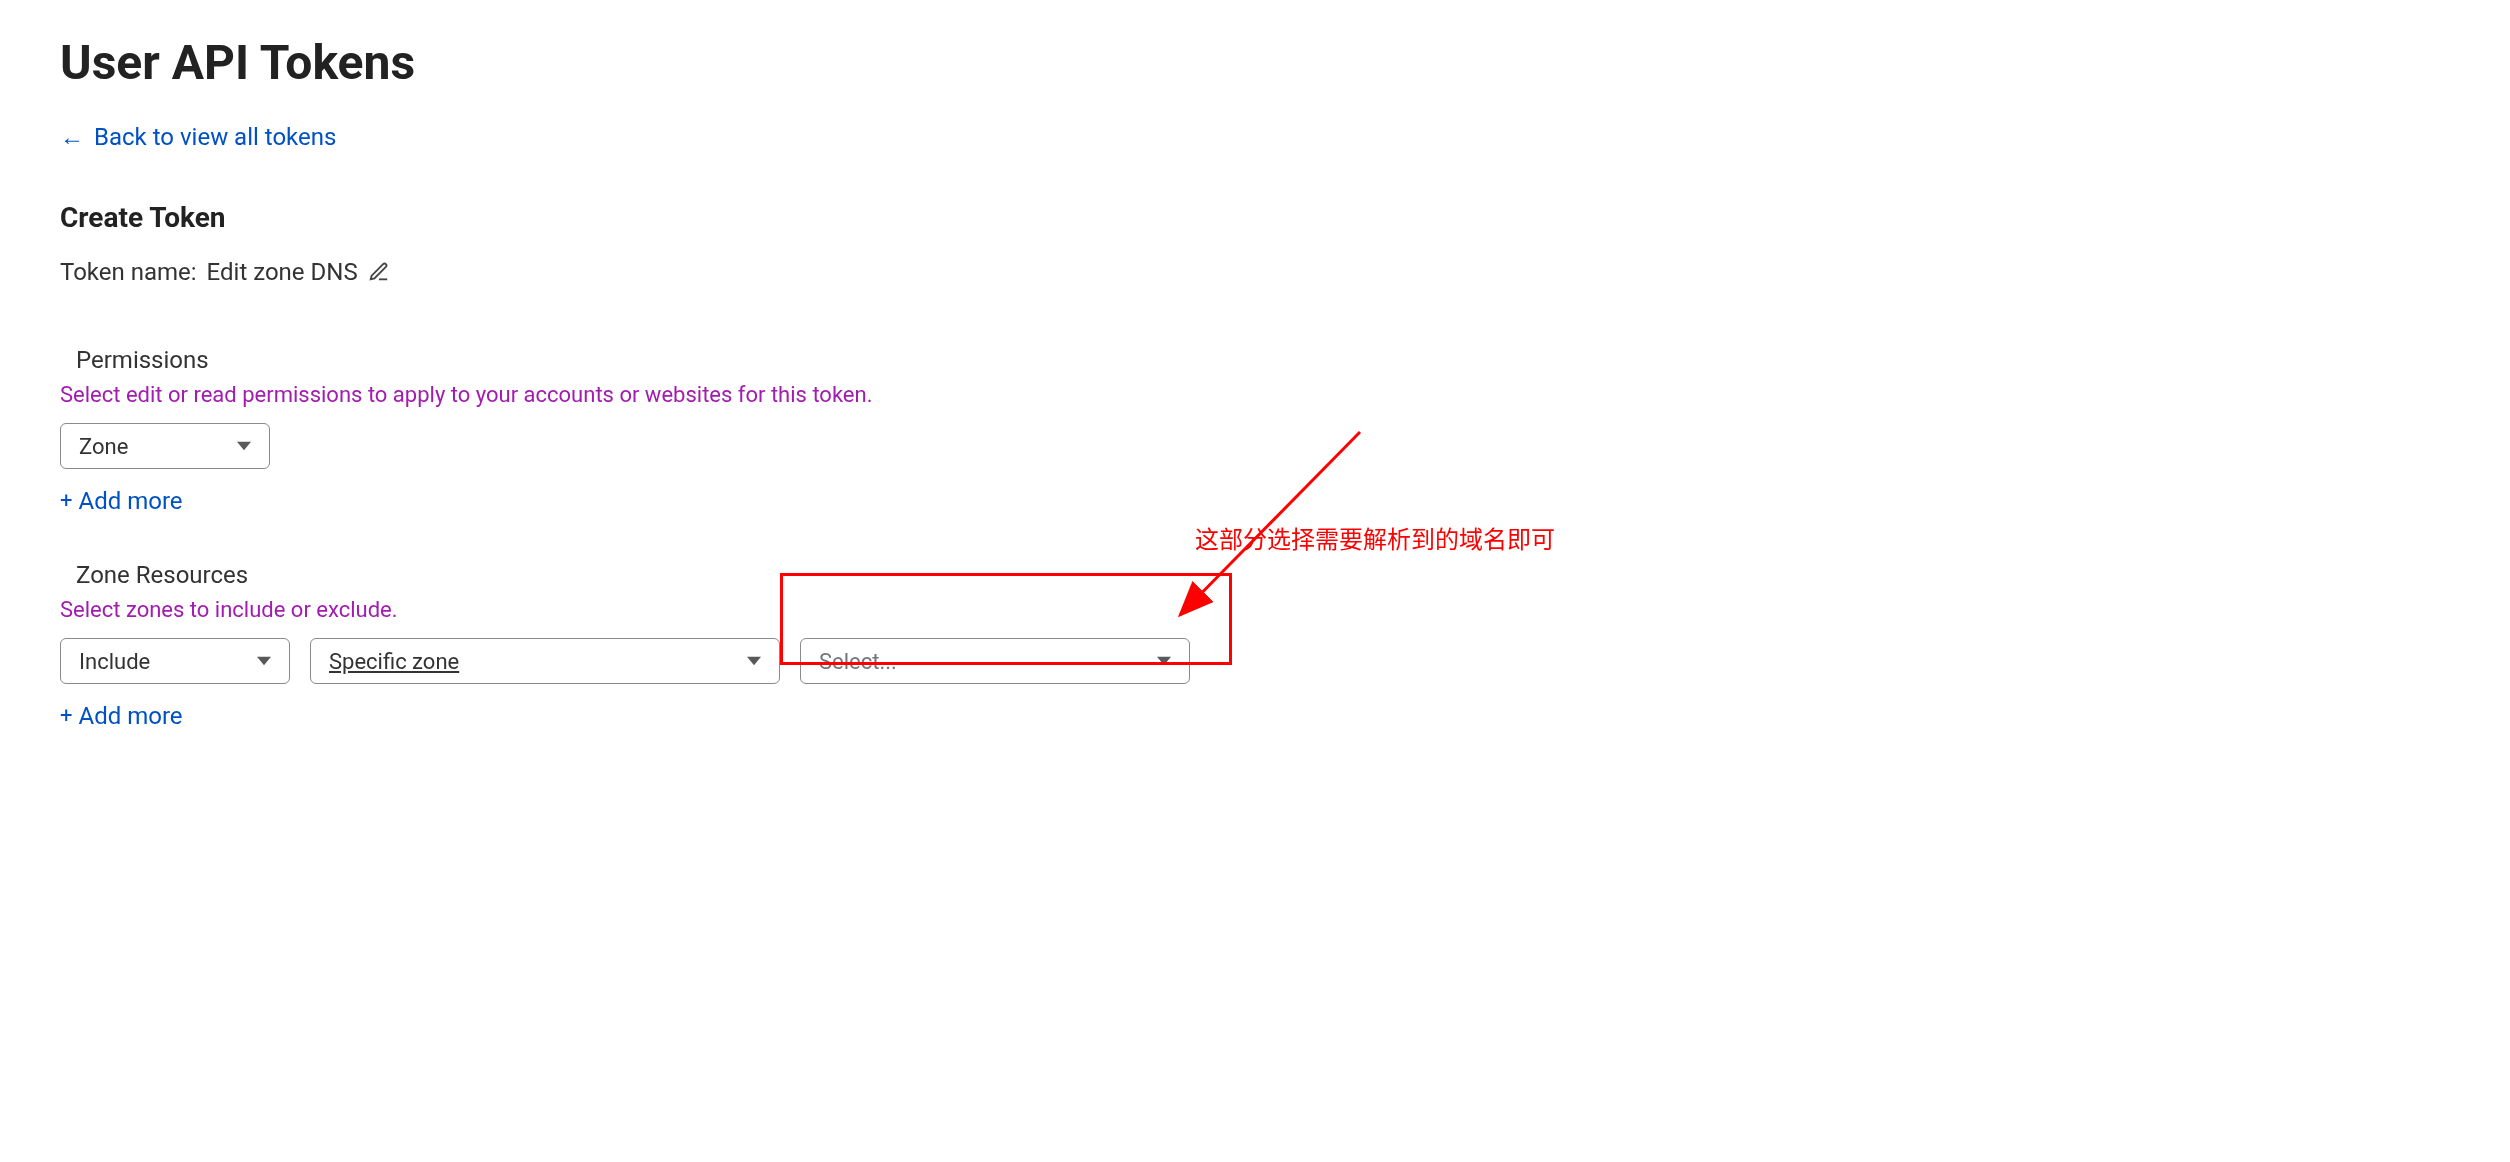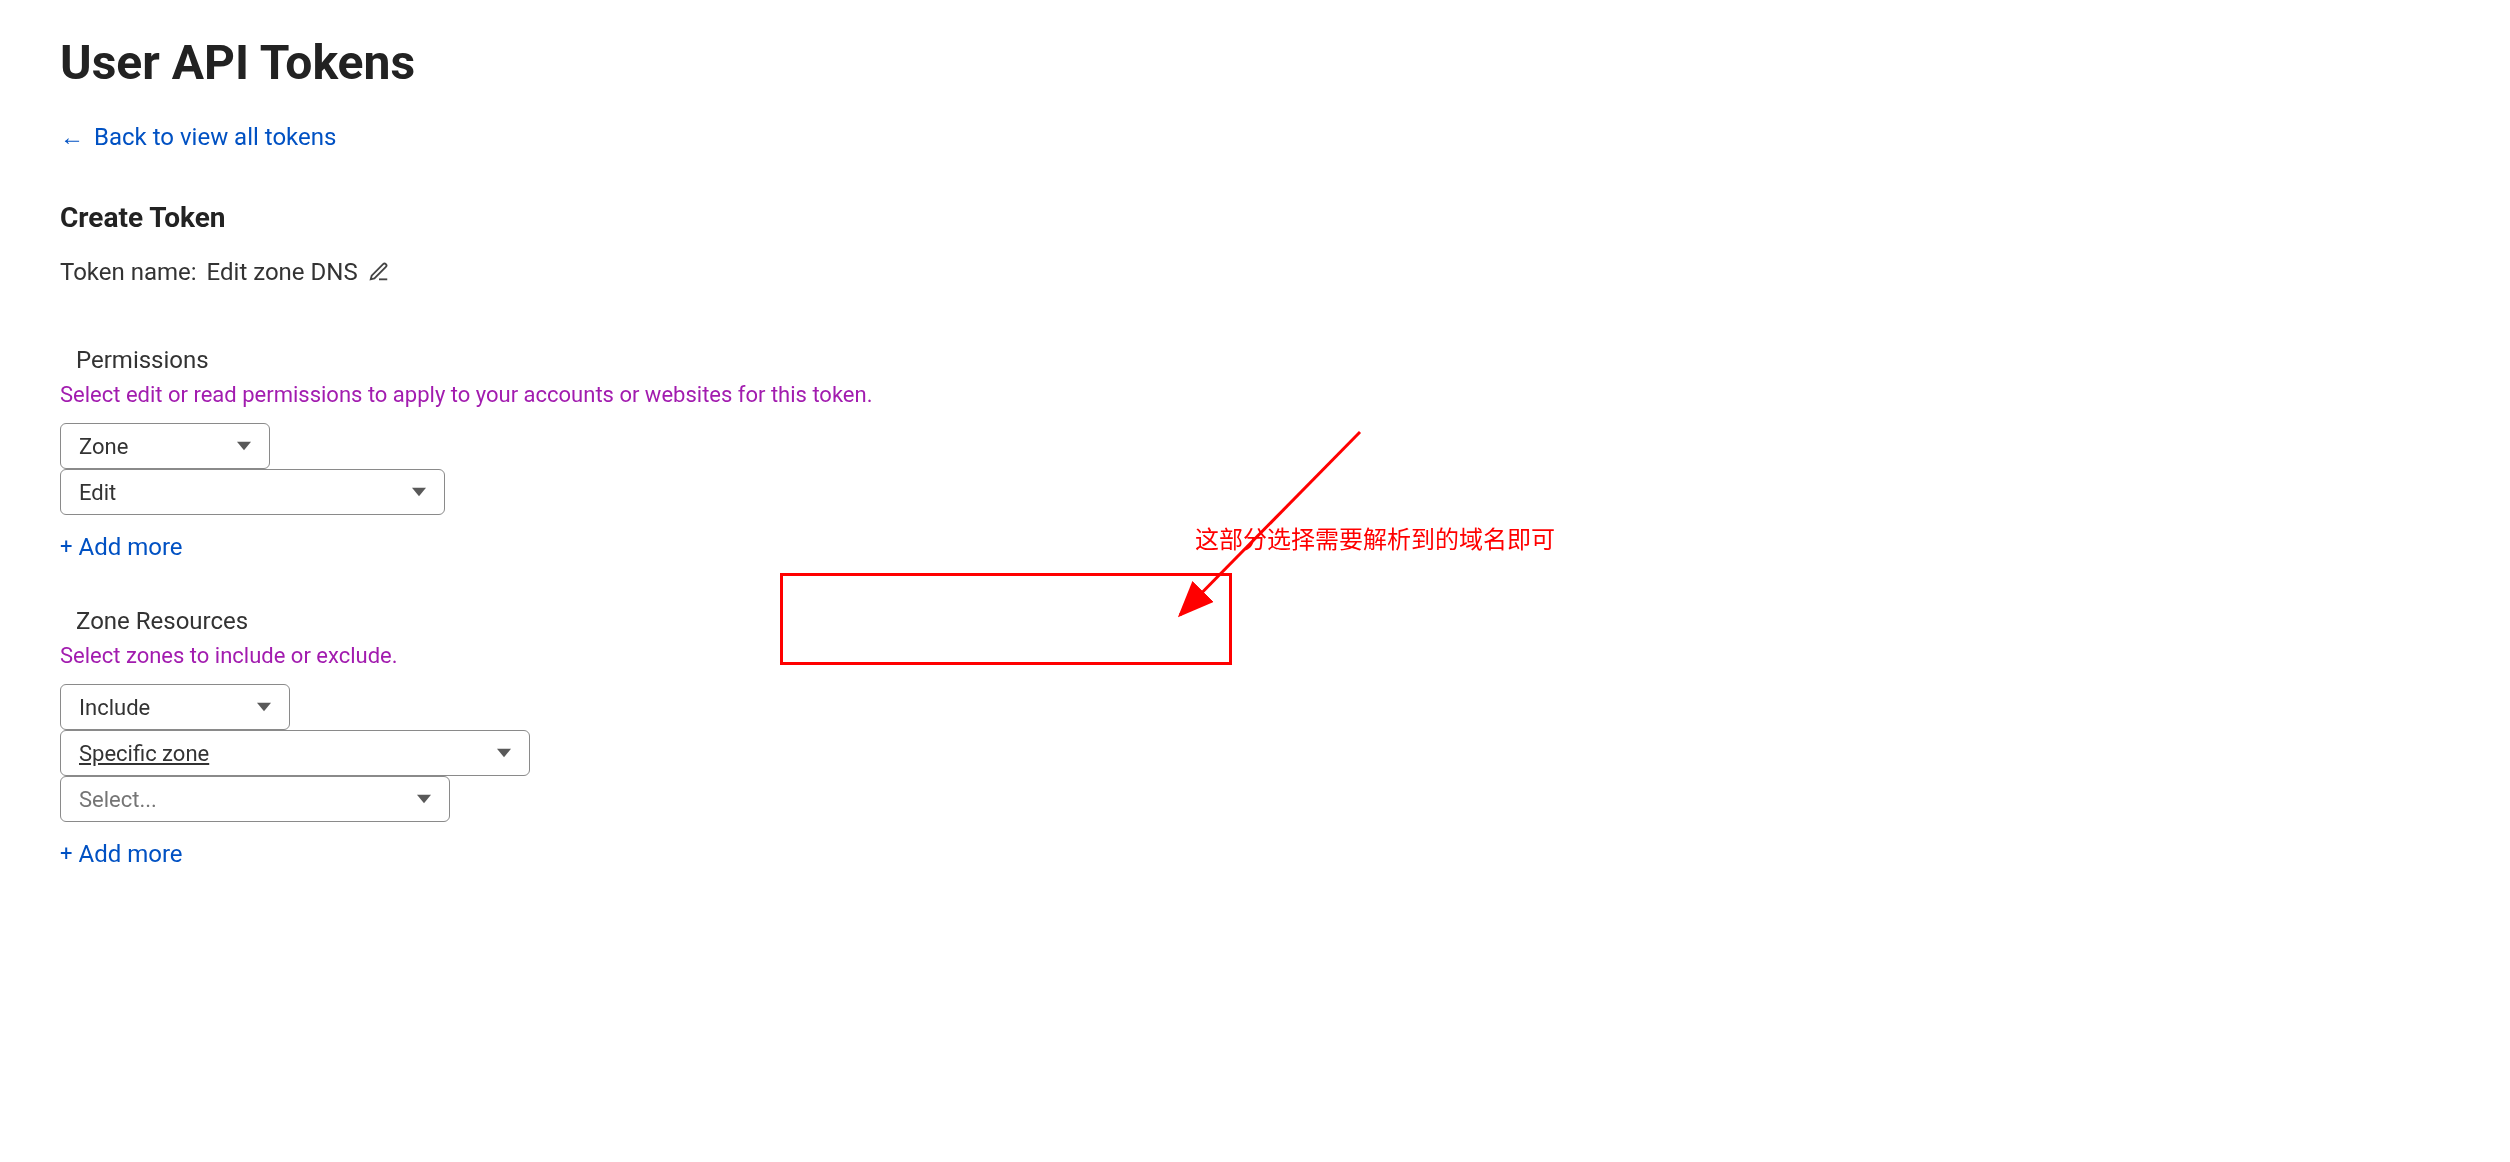"Zone" .select-row { flex-direction: column -> none; gap: none -> 20px }
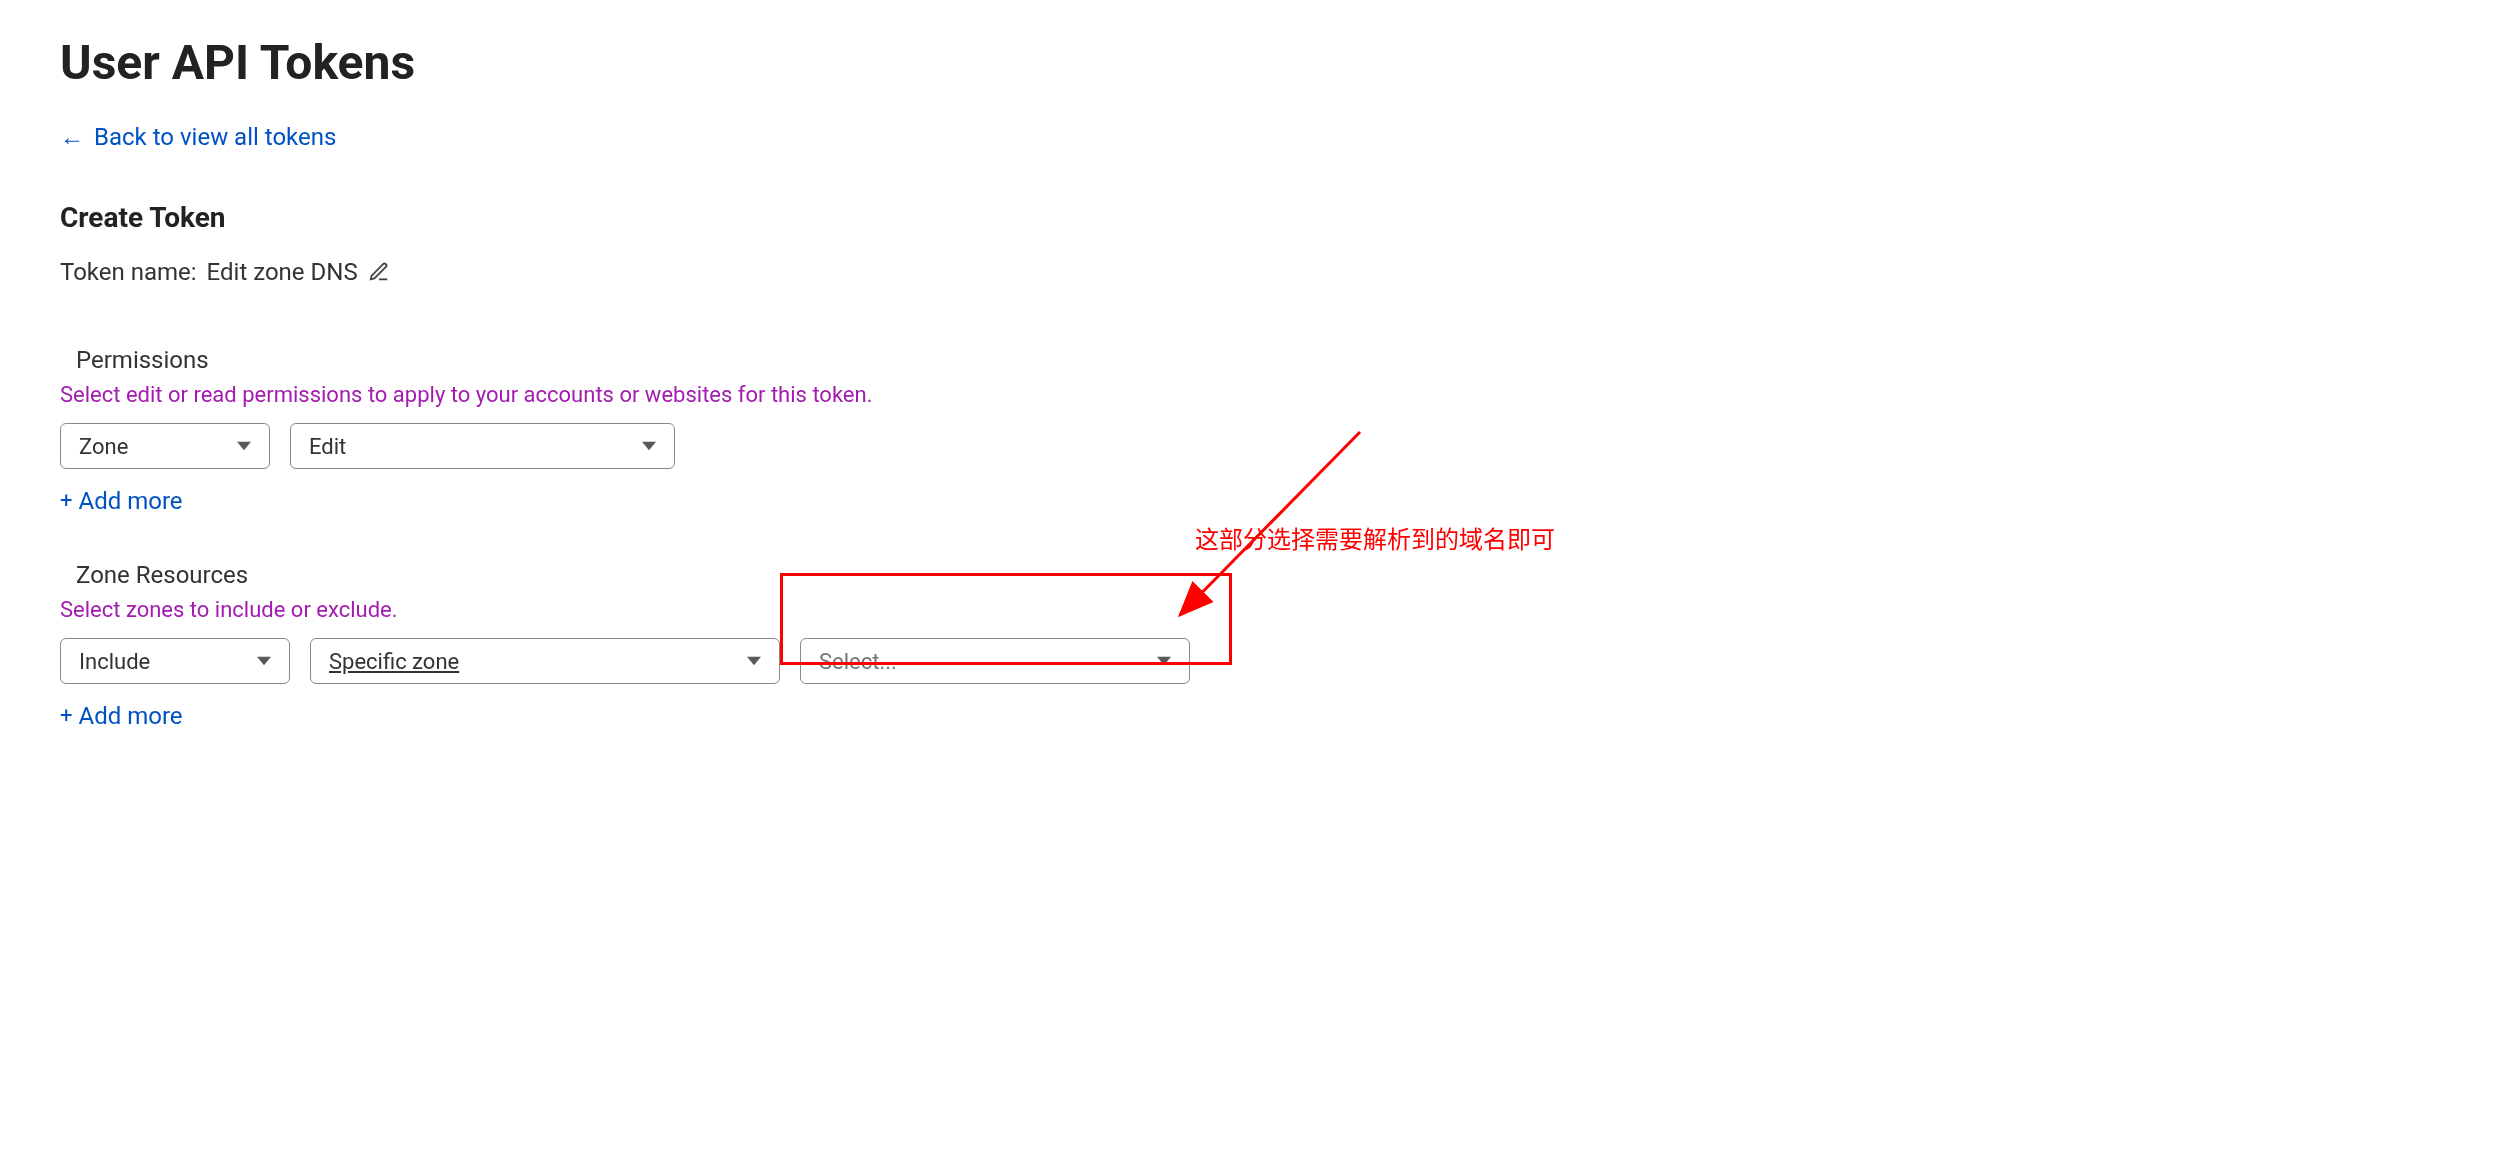"Edit" div.select { html: <div> <span>Edit</span> <span> <svg> <path></path> </svg> </span> </div> -> none }
